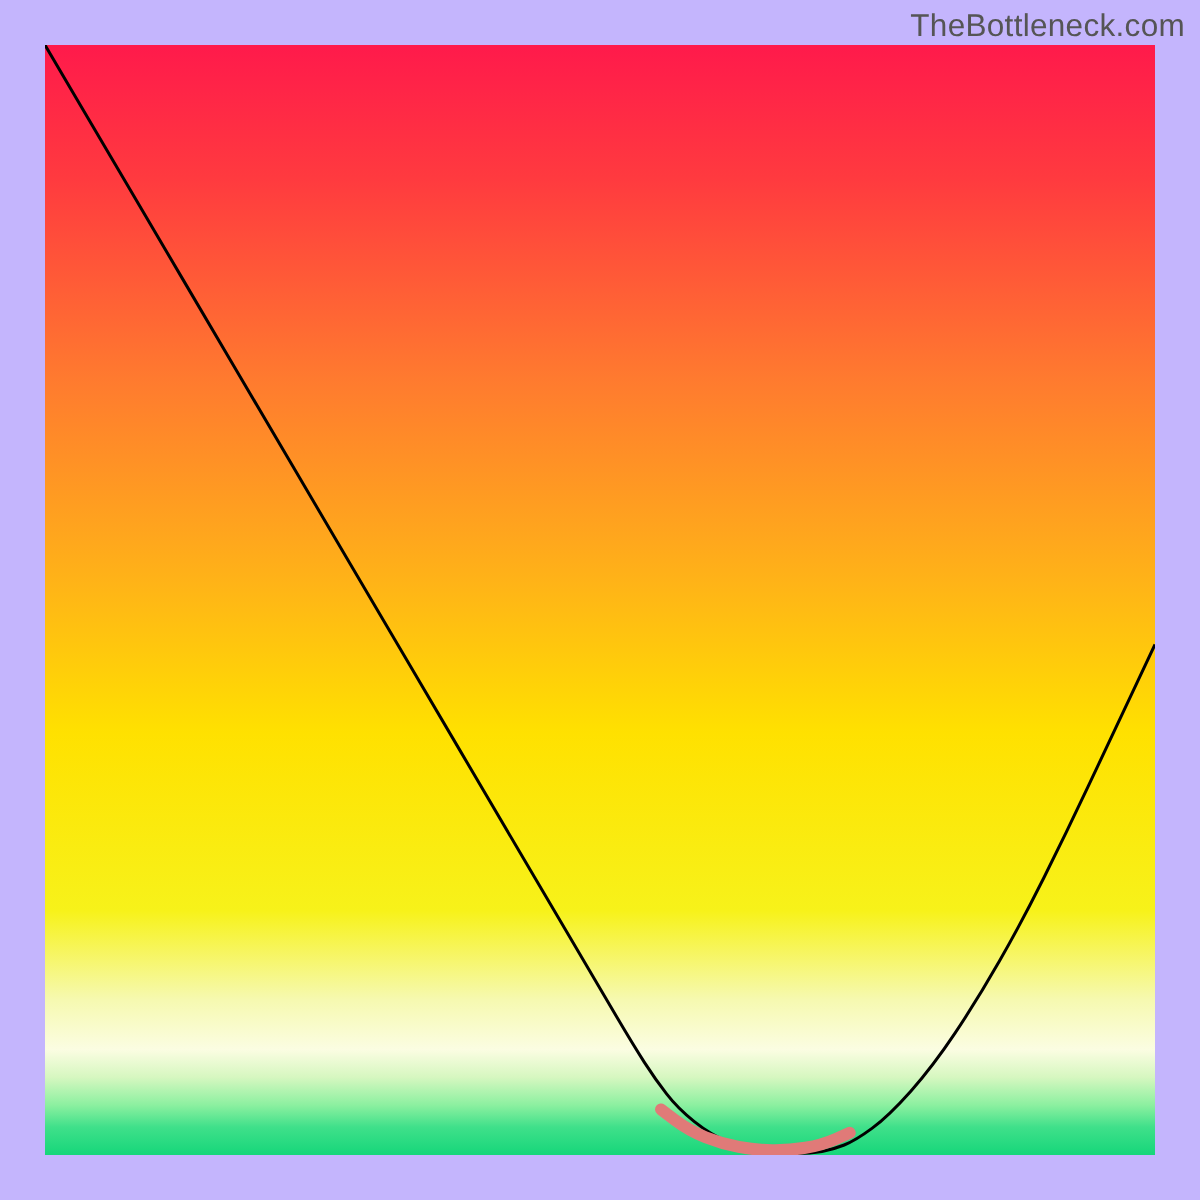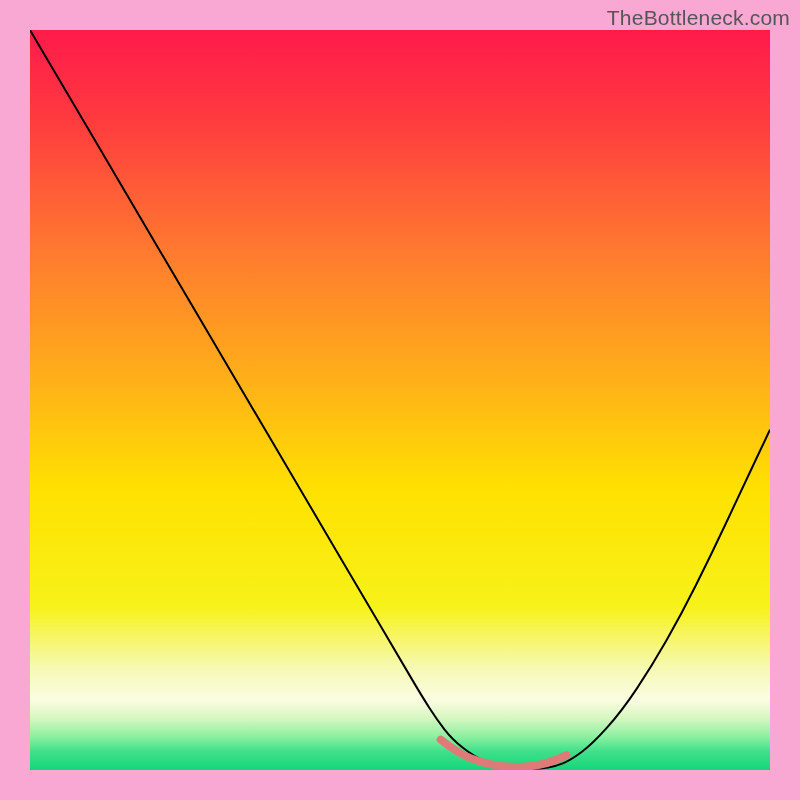"TheBottleneck.com" .frame { background: #f9a8d4 -> #c4b5fd }
